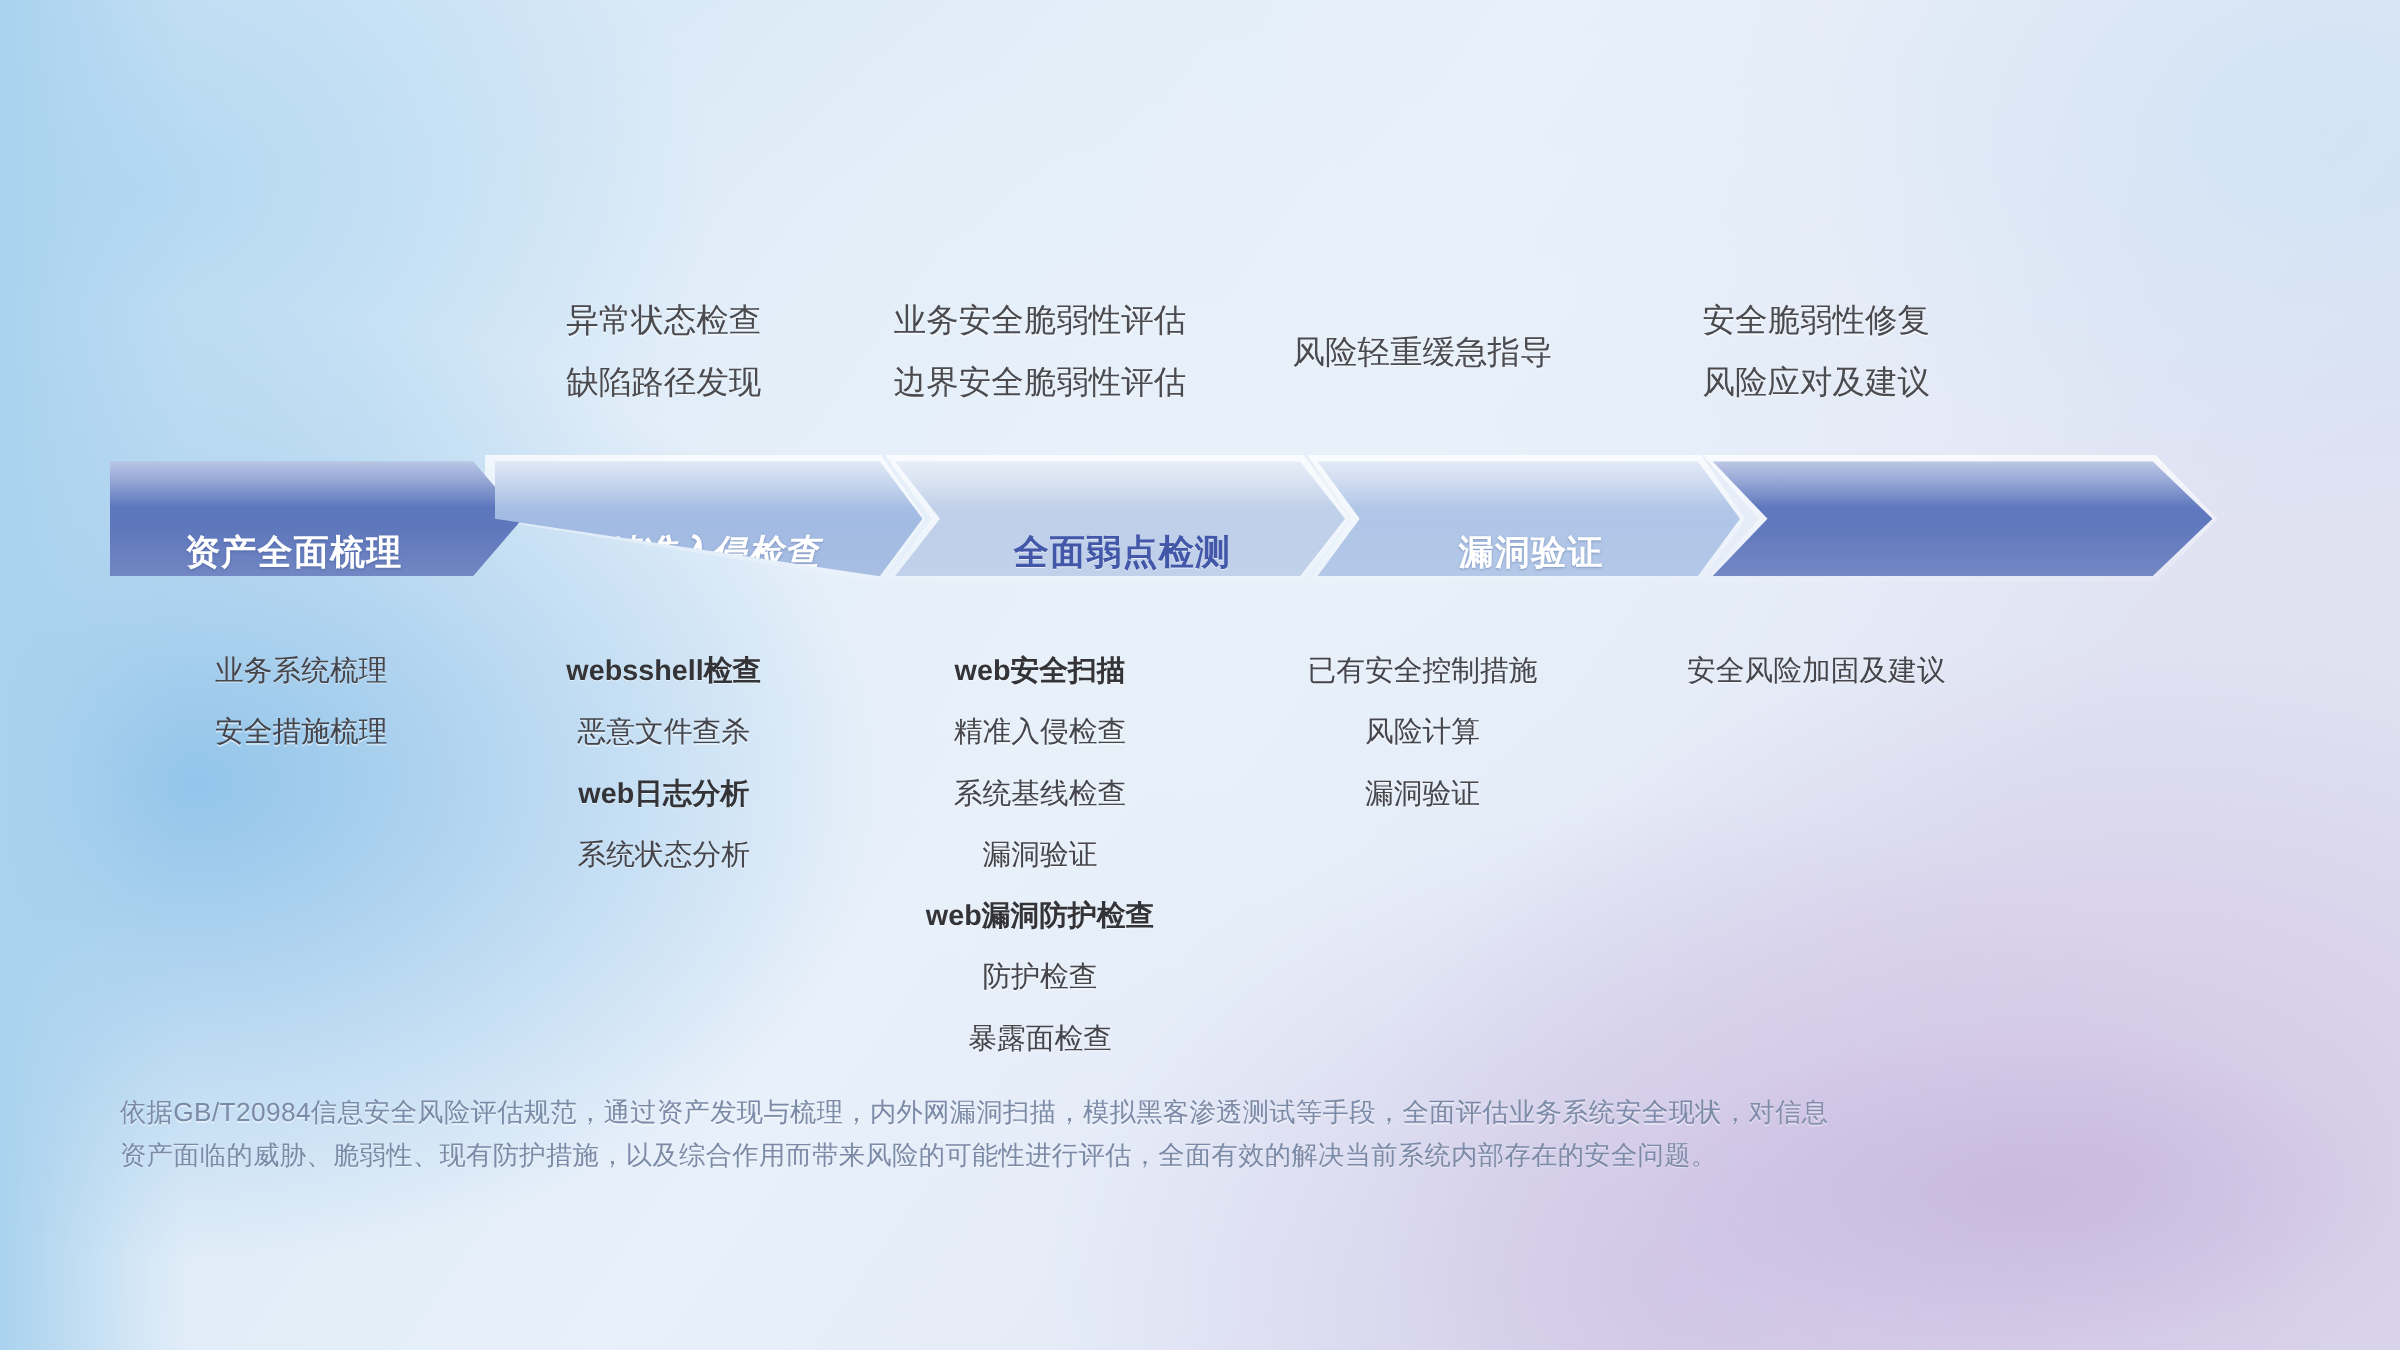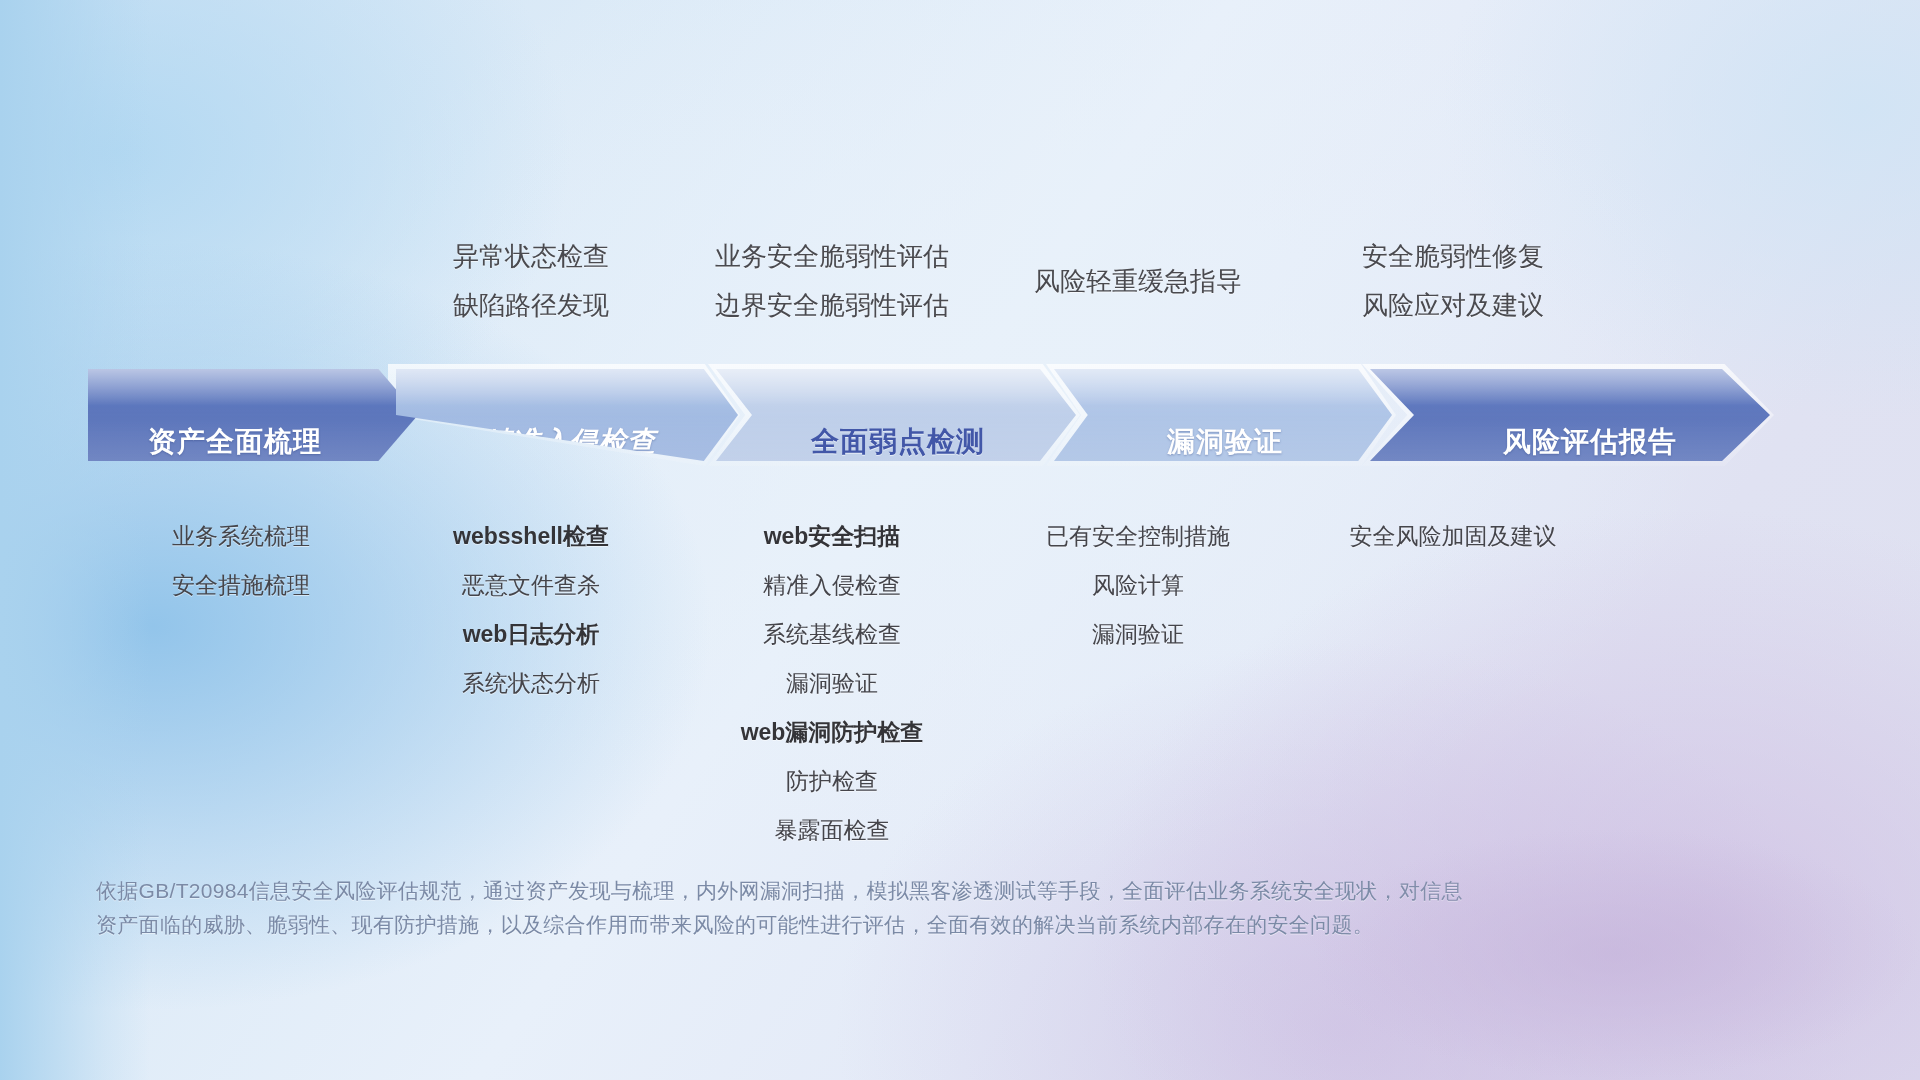"风险评估报告" span.lbl { html: <span>风险评估报告</span> -> none }
